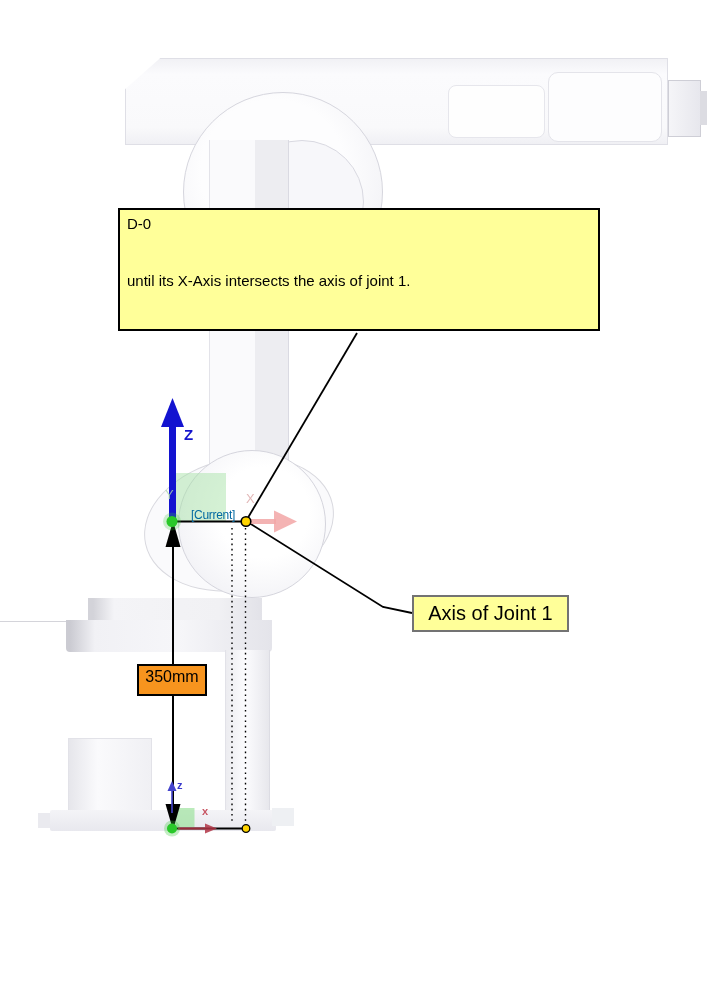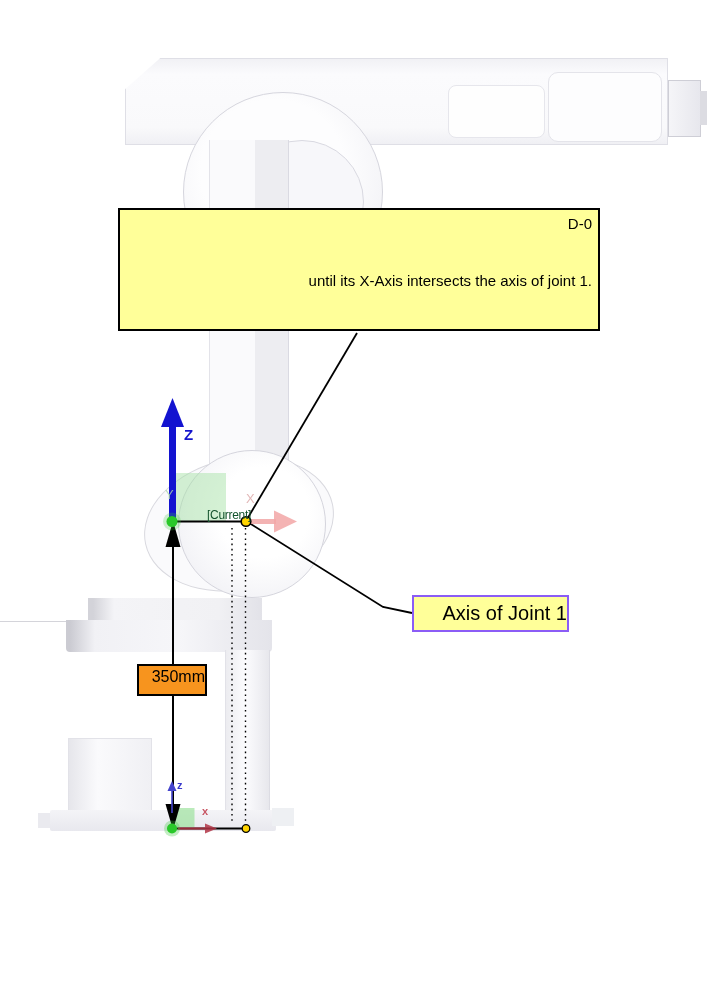"D-0" .labels > div { text-align: right -> none }
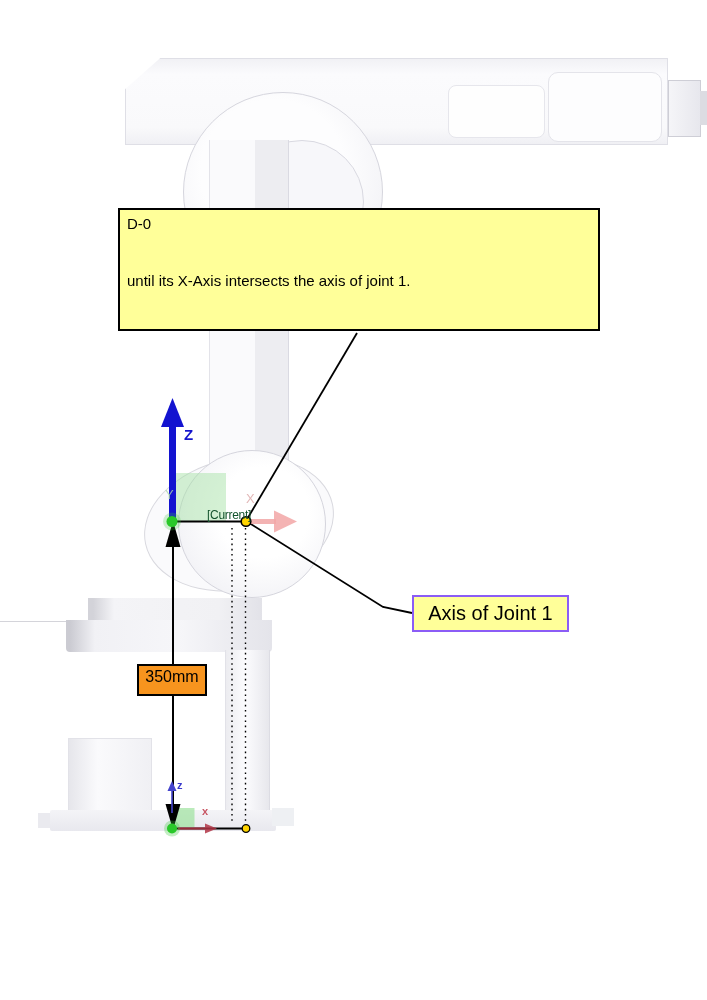"[Current]" .current-label { color: #14532d -> #0369a1; left: 207px -> 191px }
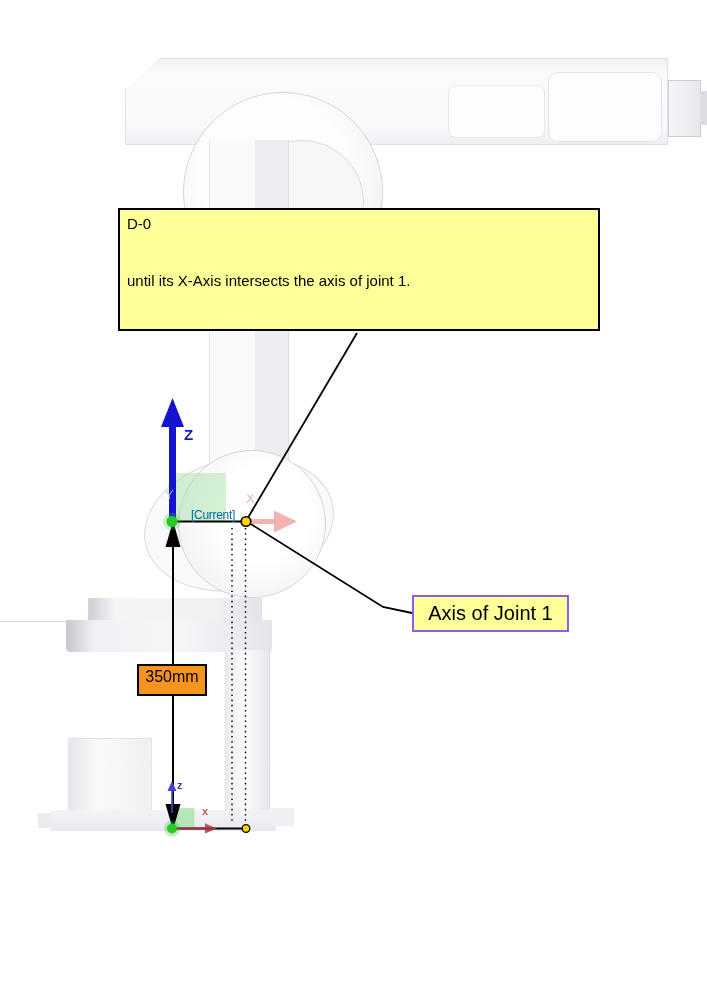"Axis of Joint 1" .joint-label-box { border: 2px solid #8b5cf6 -> 2px solid #737373 }
